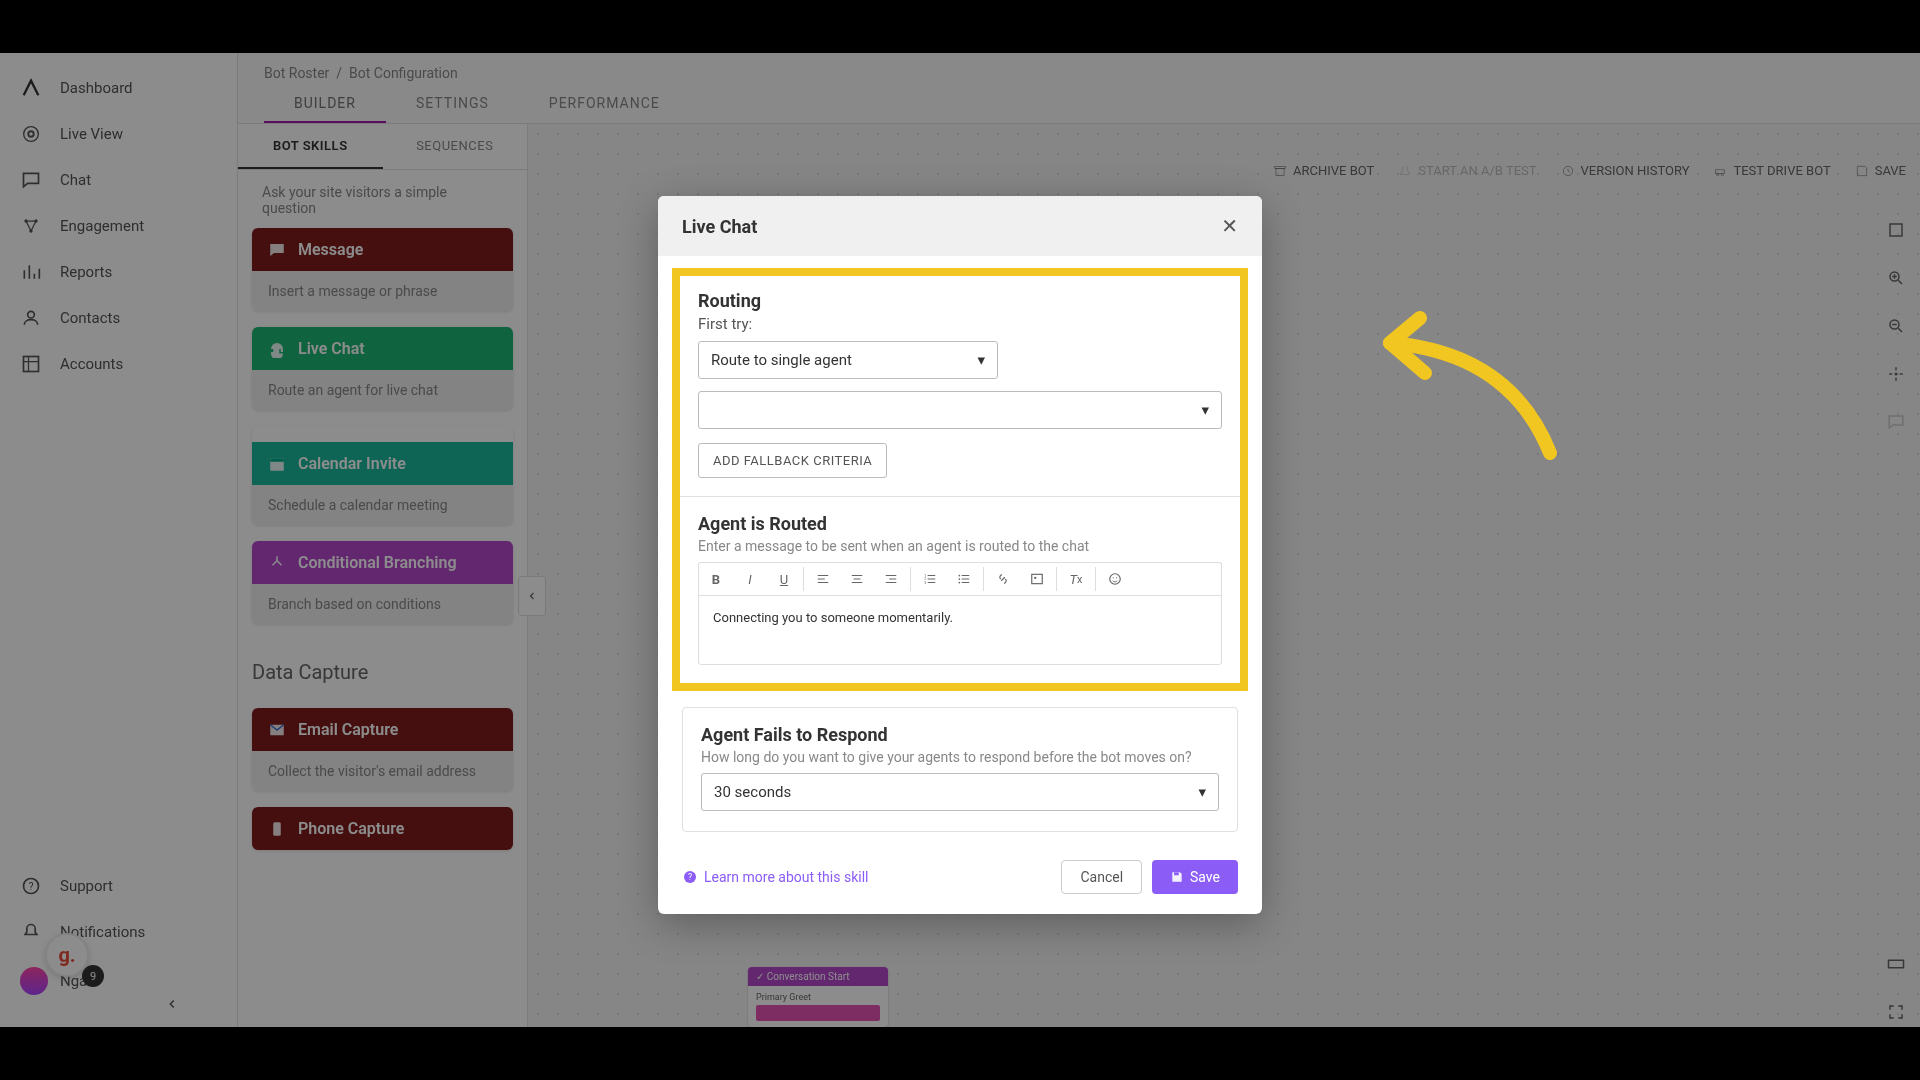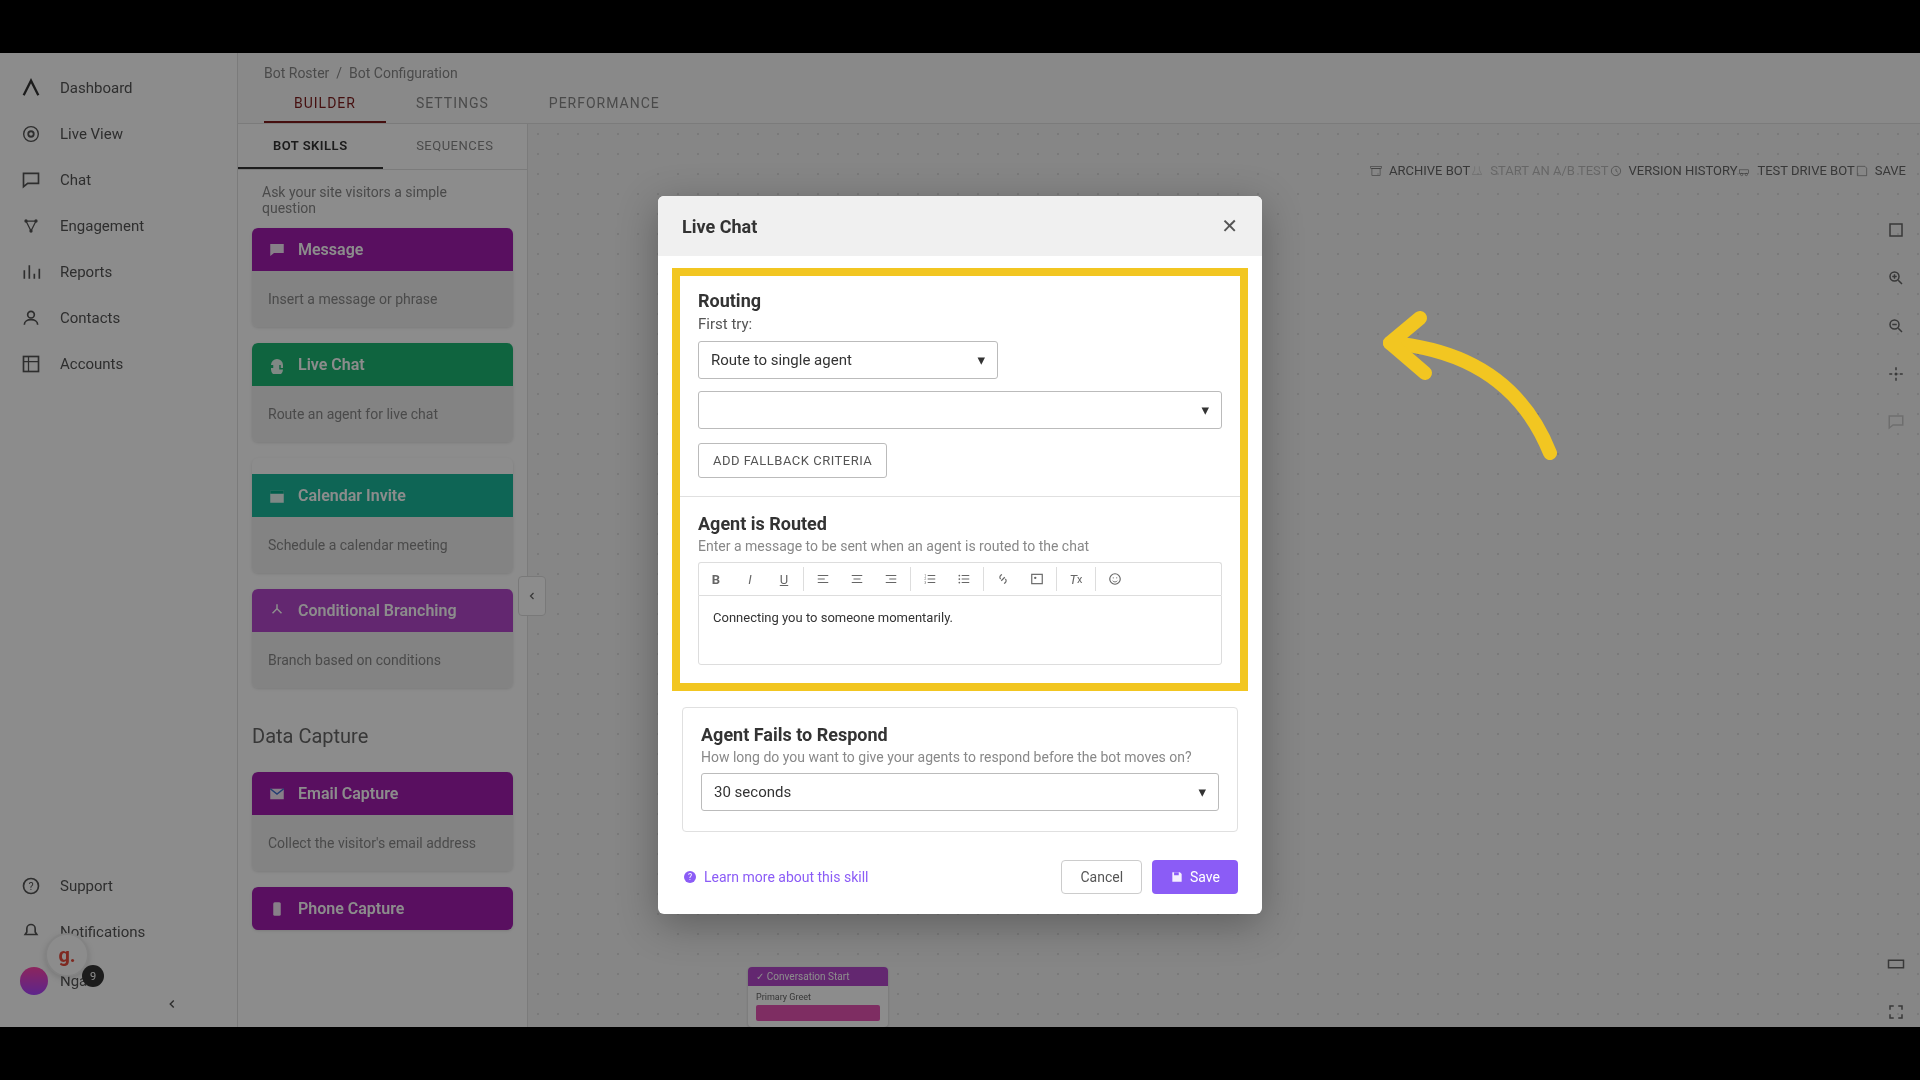"BUILDER" .tab.active { border-bottom: 2px solid #7f1d1d -> 2px solid #a21caf; color: #7f1d1d -> #737373 }
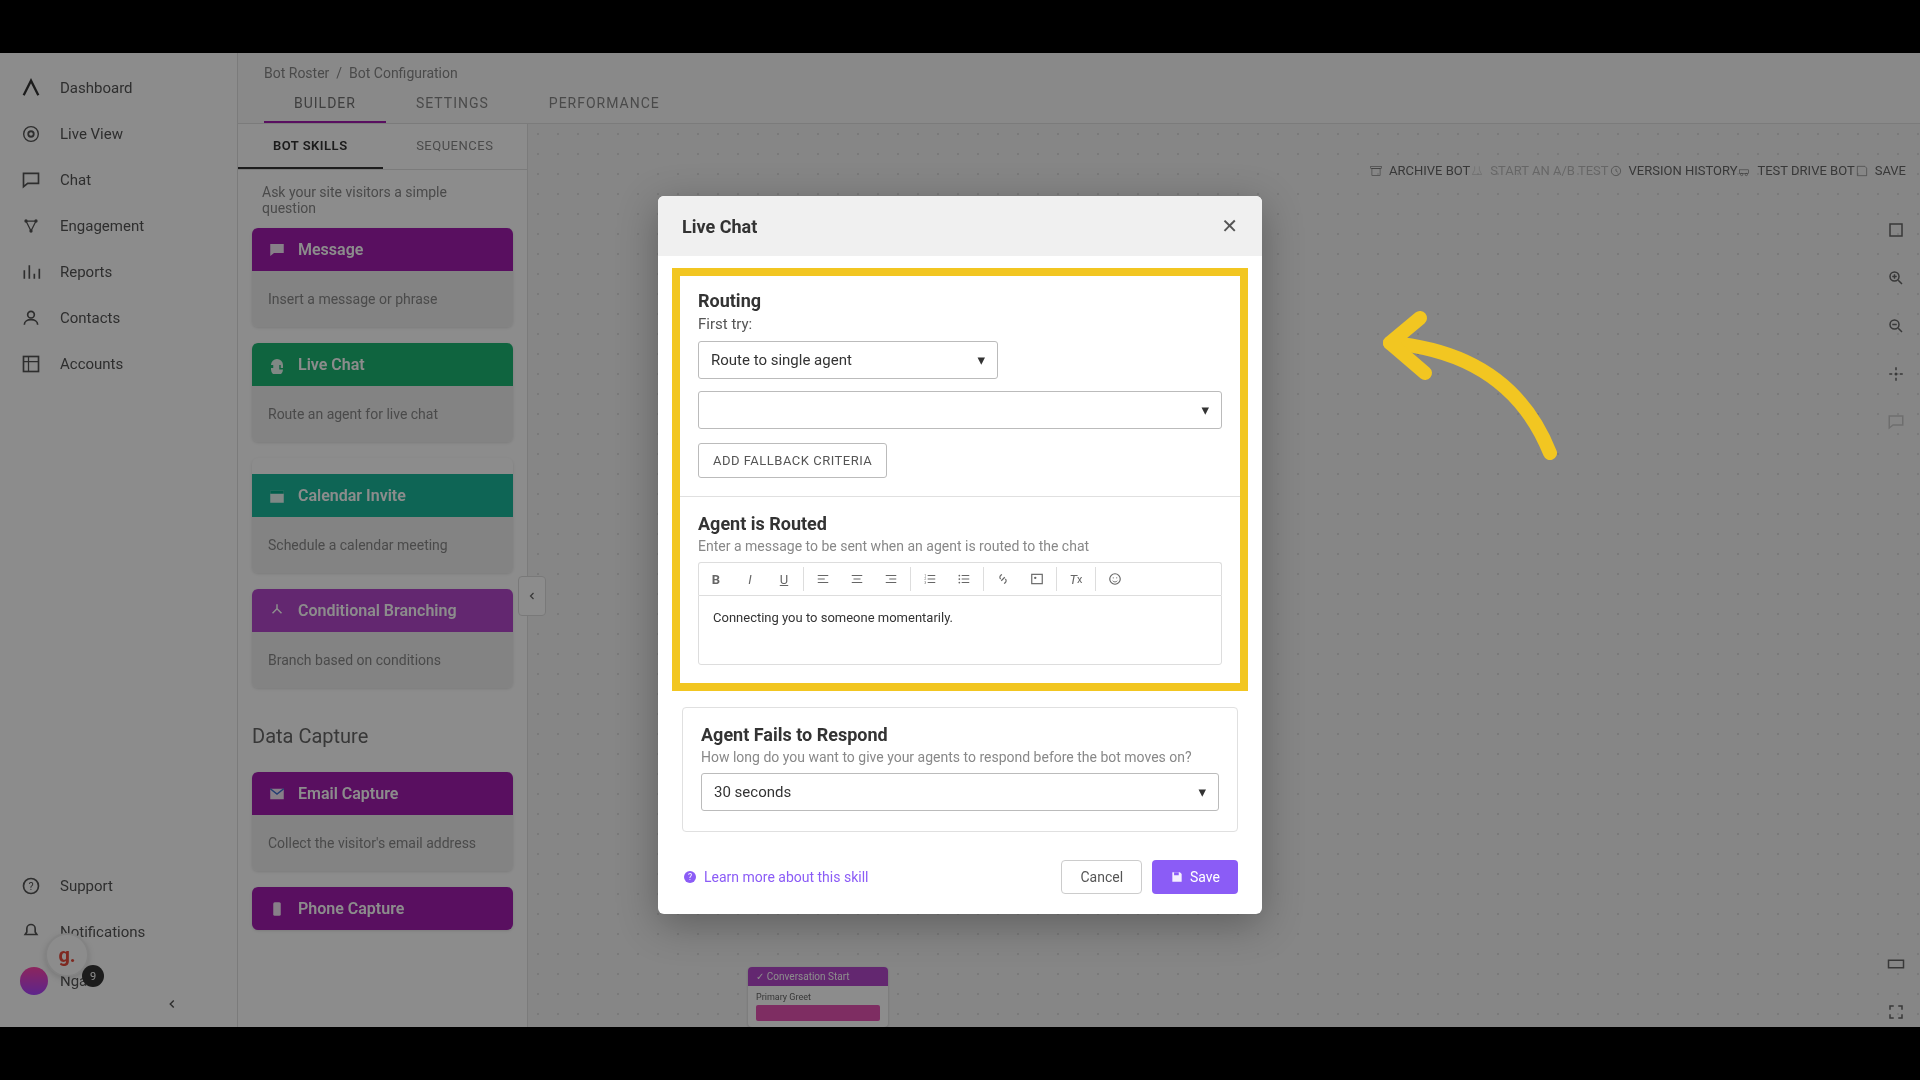"ARCHIVE BOT" .canvas-toolbar { gap: none -> 24px }
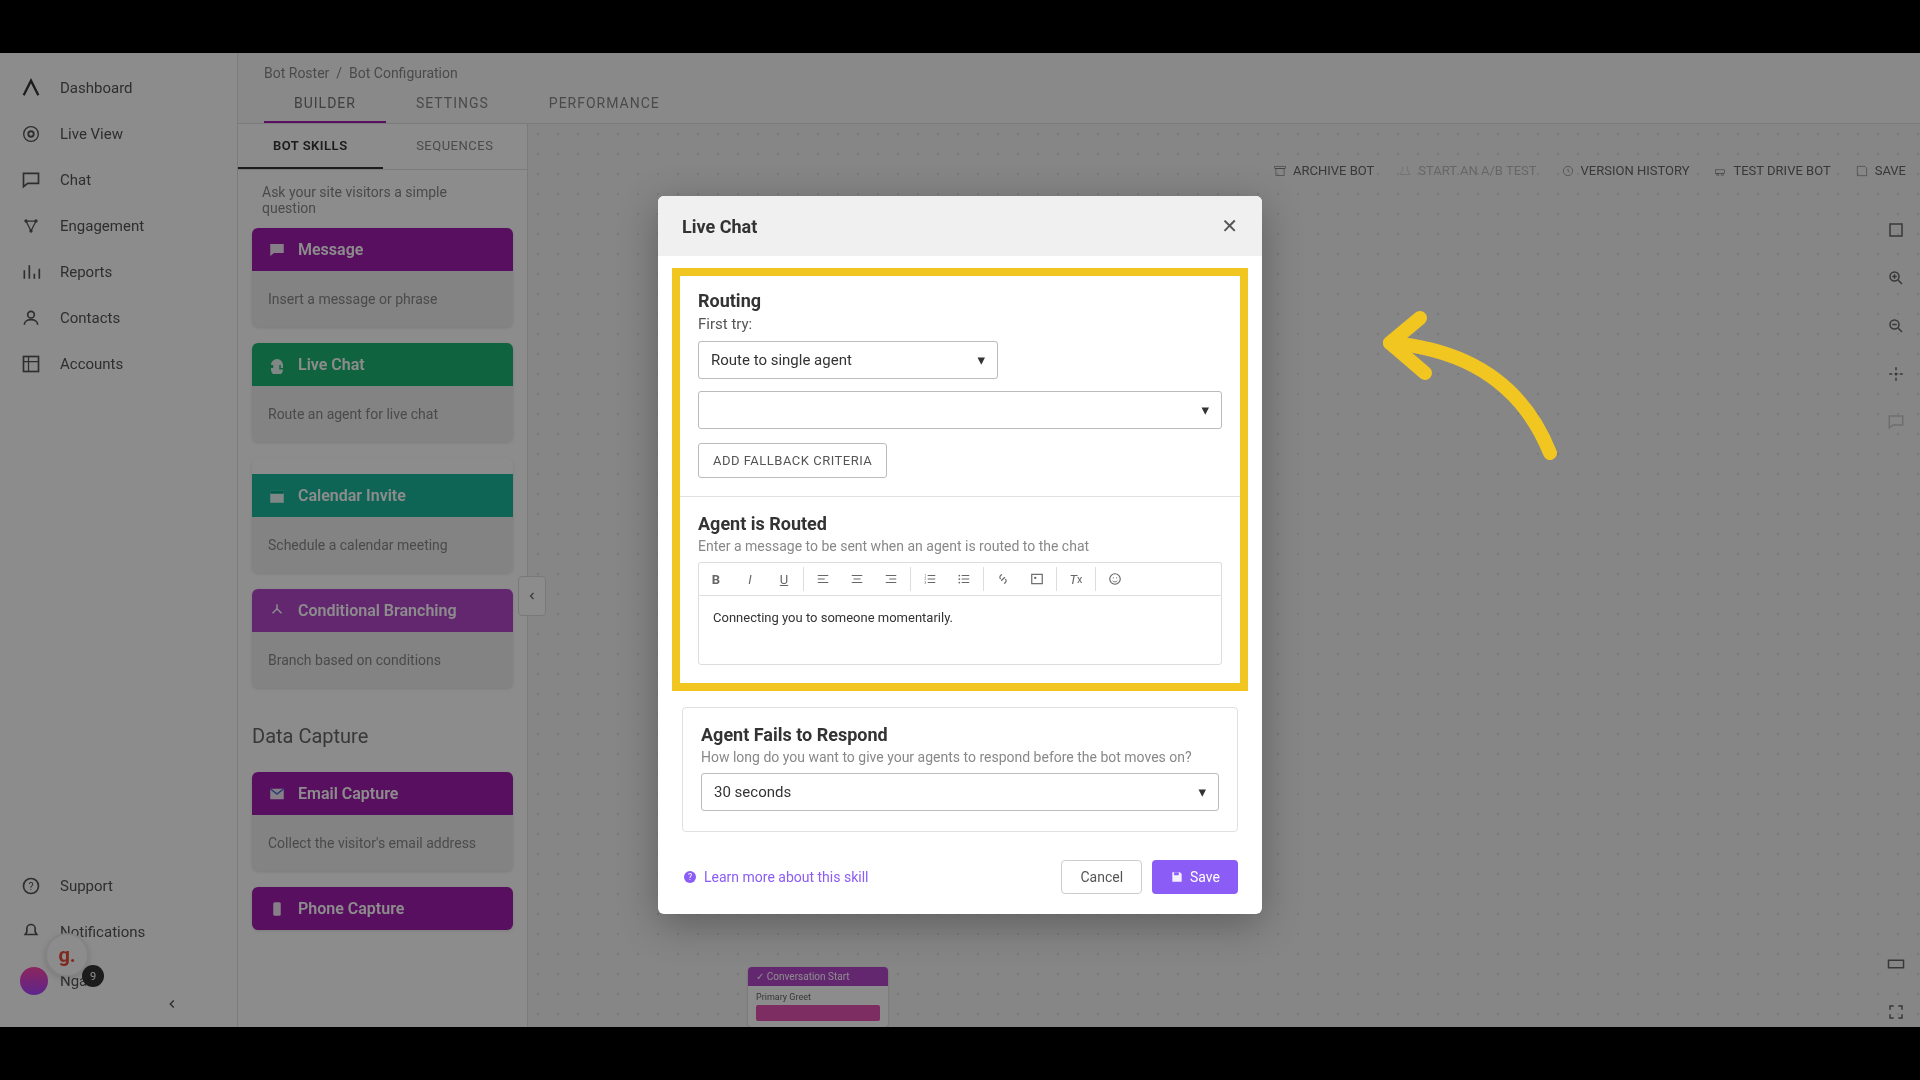"Message" .skill-blue { background: #a21caf -> #7f1d1d }
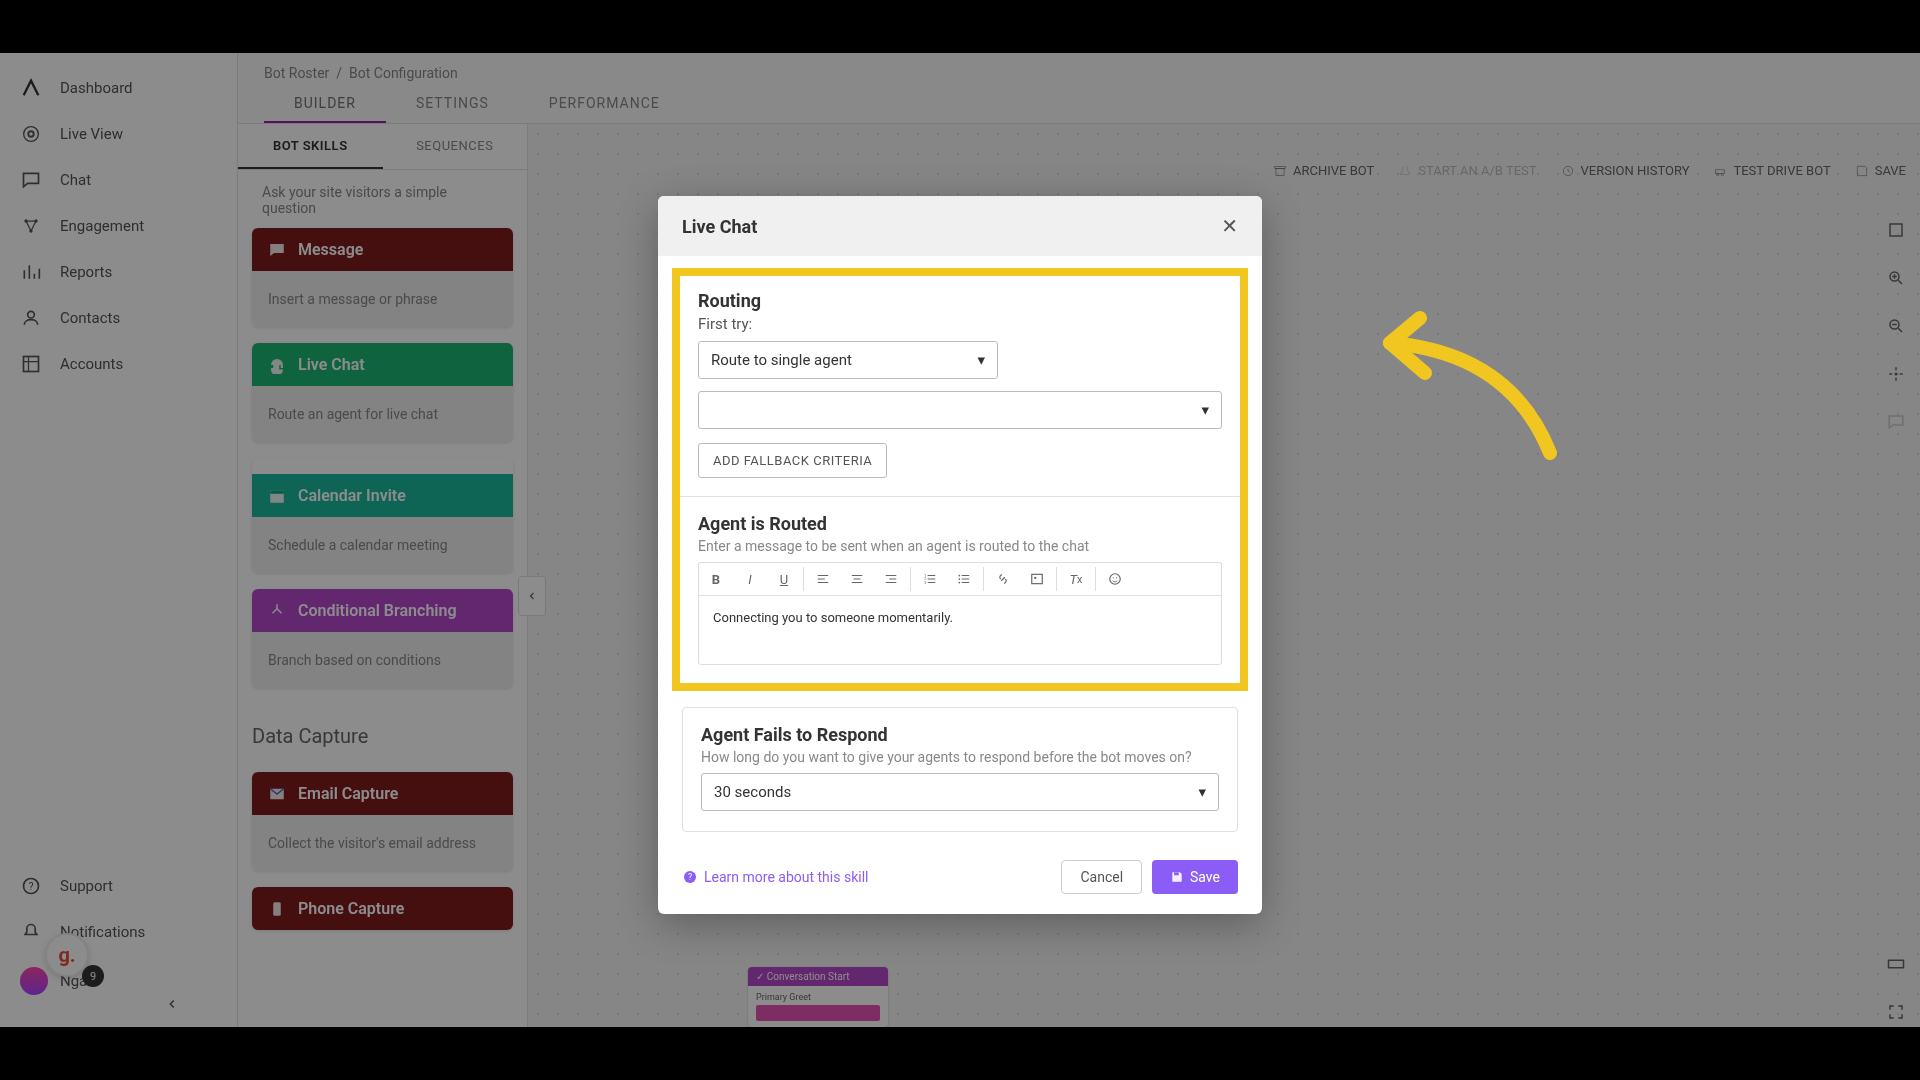"Insert a message or phrase" .skill-body { padding: 20px 16px -> 12px 16px }
